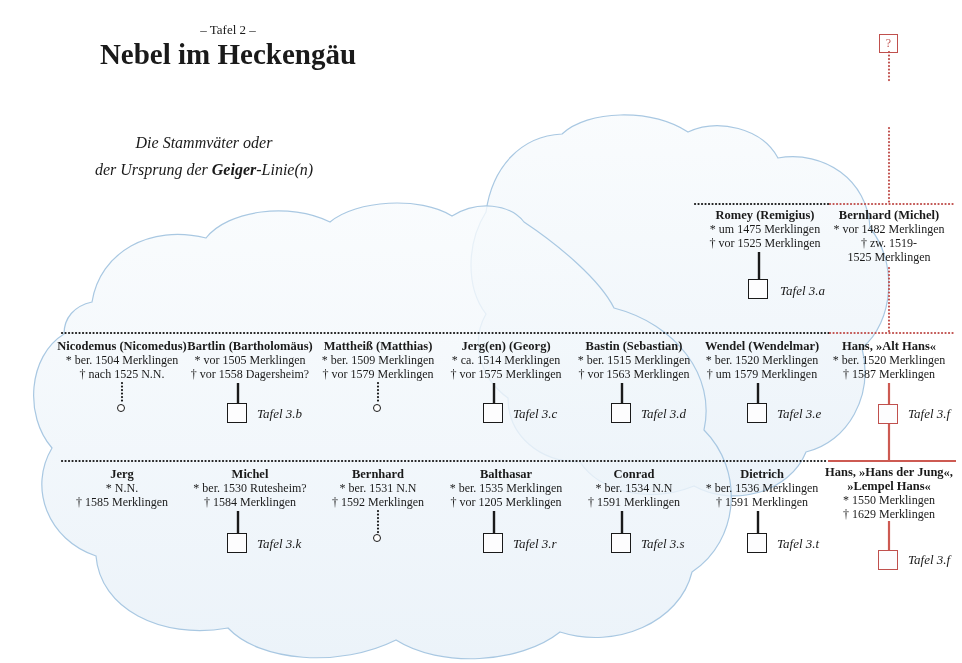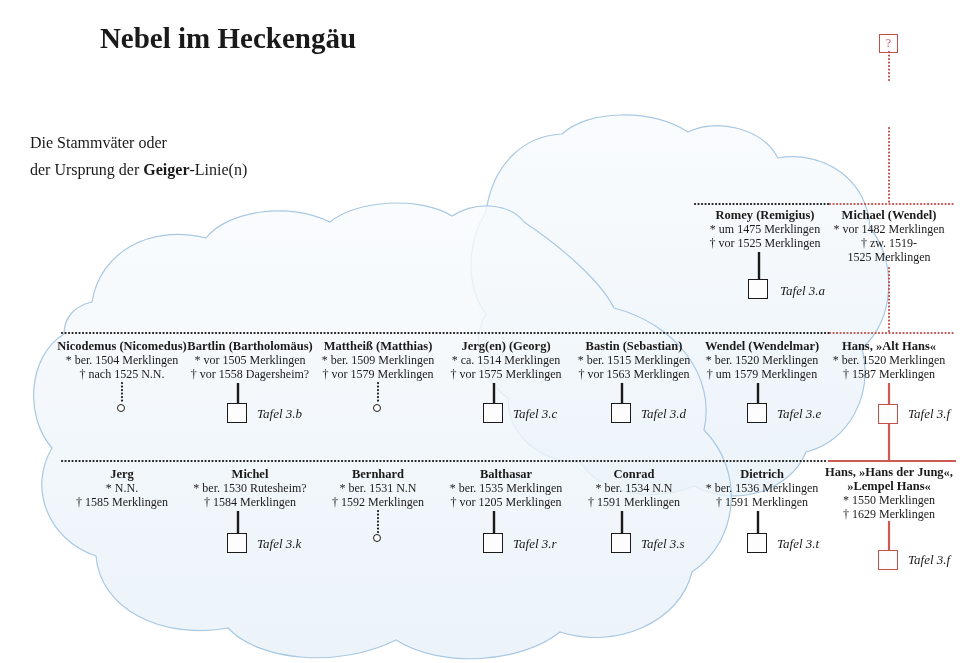"– Tafel 2 –" div.tafel2 { html: none -> <div>– Tafel 2 –</div> }
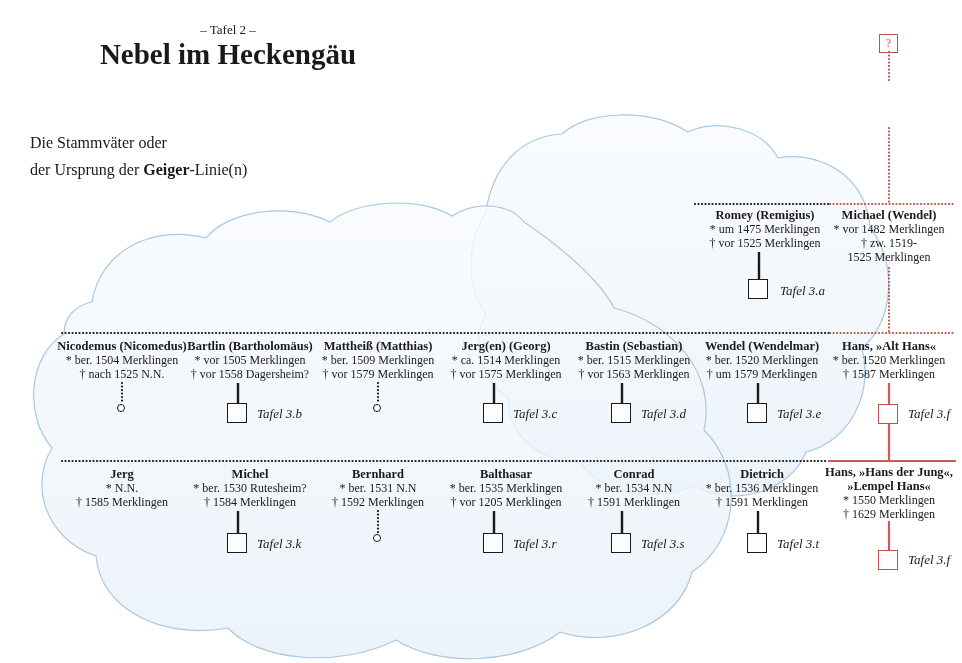"Die Stammväter oder" .intro { font-style: none -> italic; left: 30px -> 14px; text-align: none -> center }
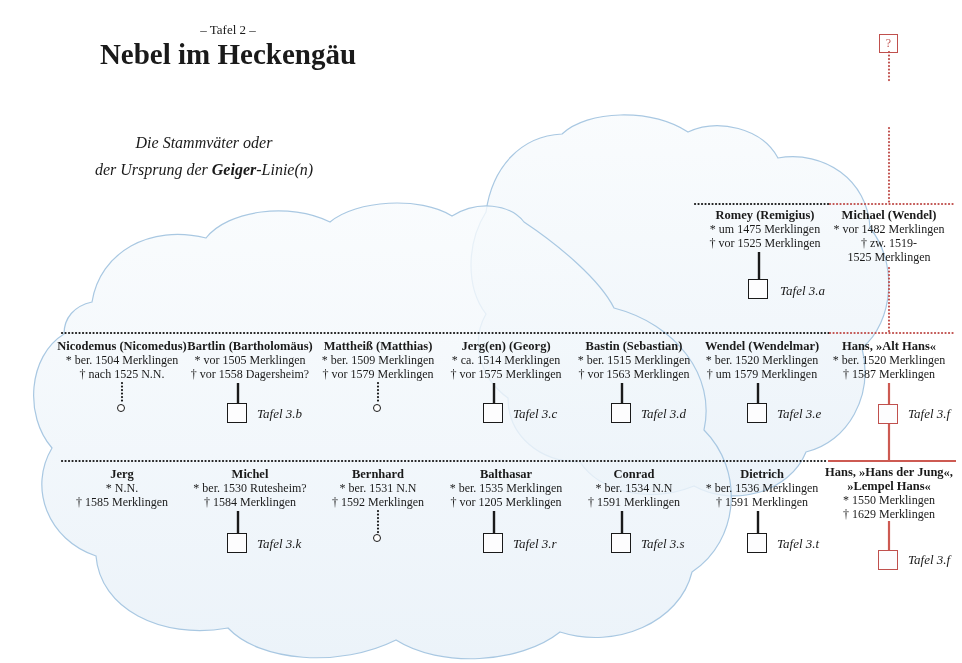"Michael (Wendel)" div.pname { text: Michael (Wendel -> Bernhard (Michel }
